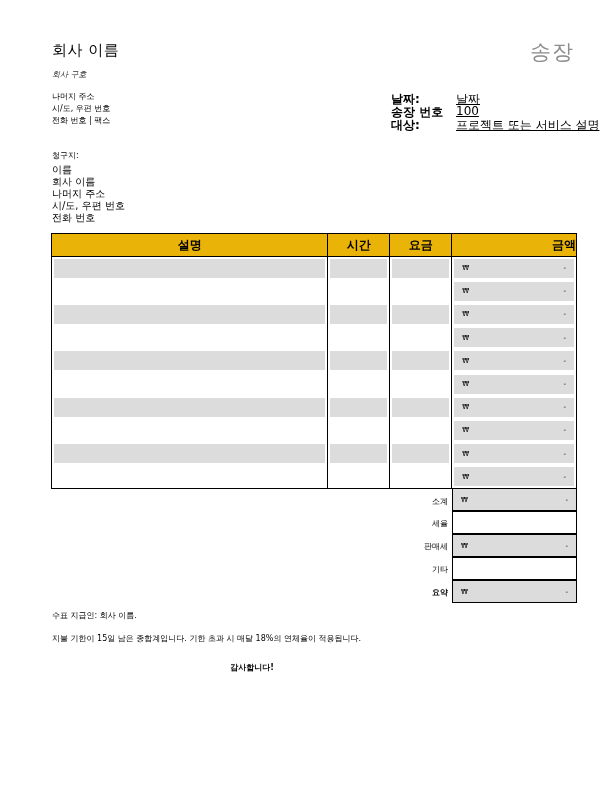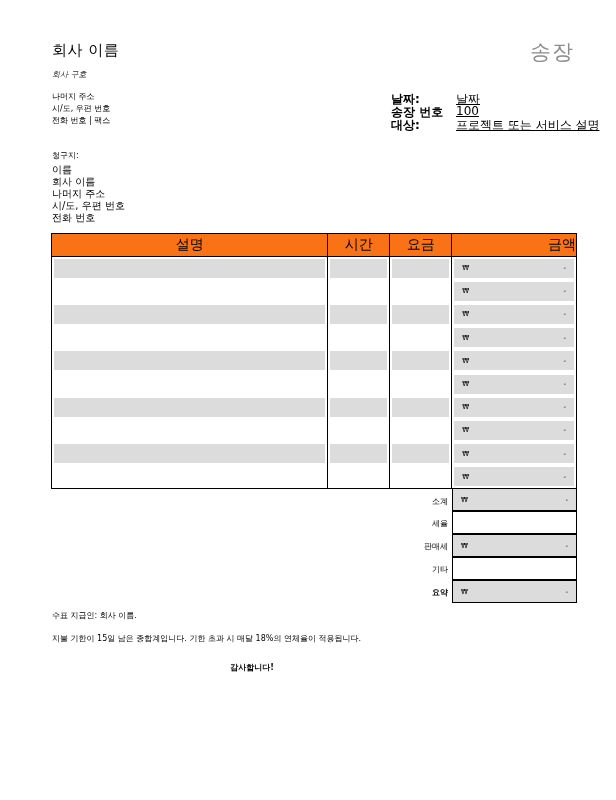"설명" table.items th { background: #f97316 -> #eab308; font-size: 14px -> 12px; font-weight: normal -> bold }
